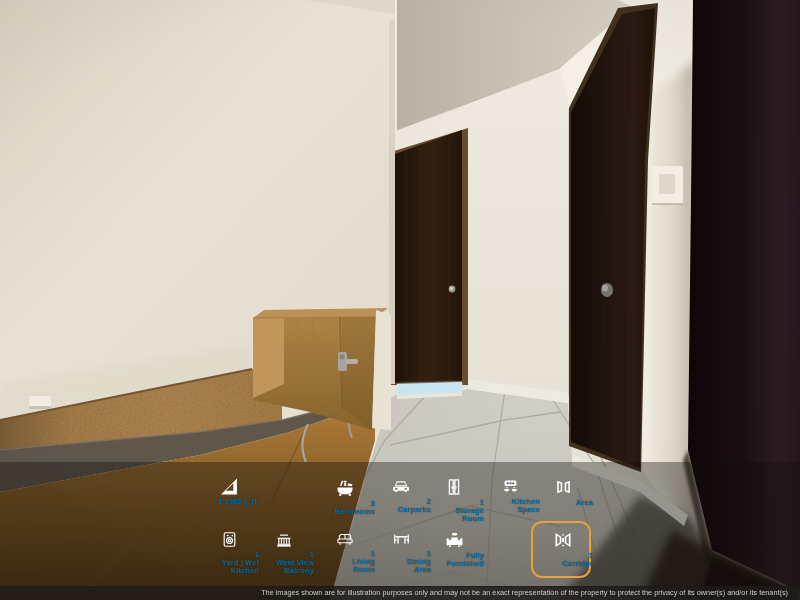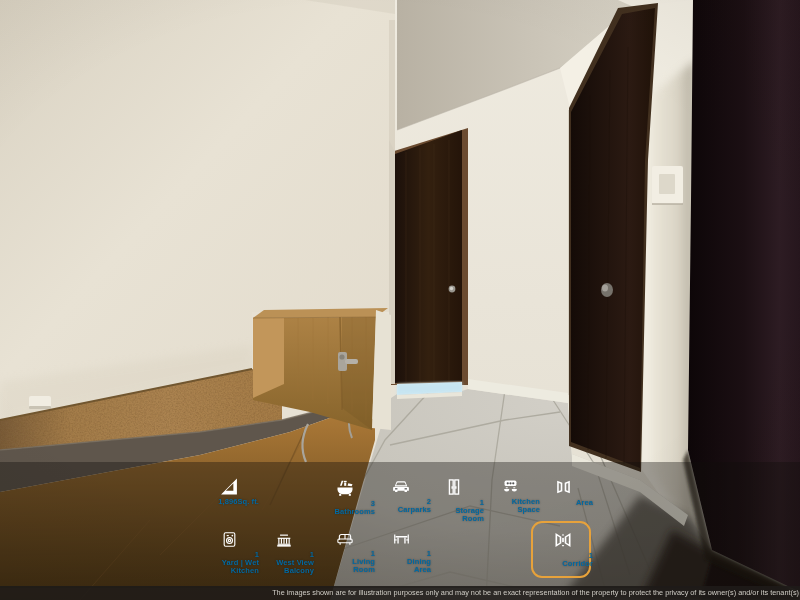"Fully" div.it { html: none -> <div> <svg> <g> <rect></rect> <path></path> <rect></rect> <path></path> <rect></rect> <rect></rect> <rect></rect> <rect></rect> </g> </svg> <div>Fully<br>Furnished</div> </div> }
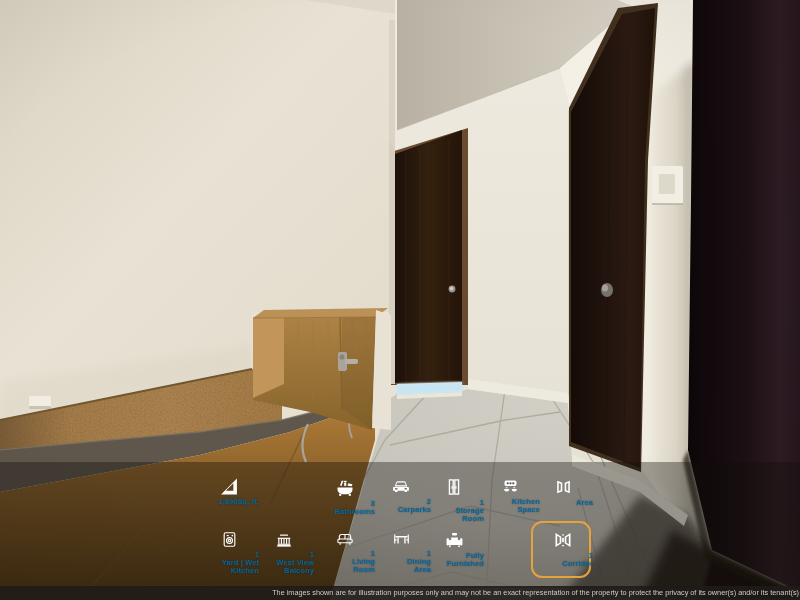"The images shown are for" .bar { padding-right: 1px -> 12px }
